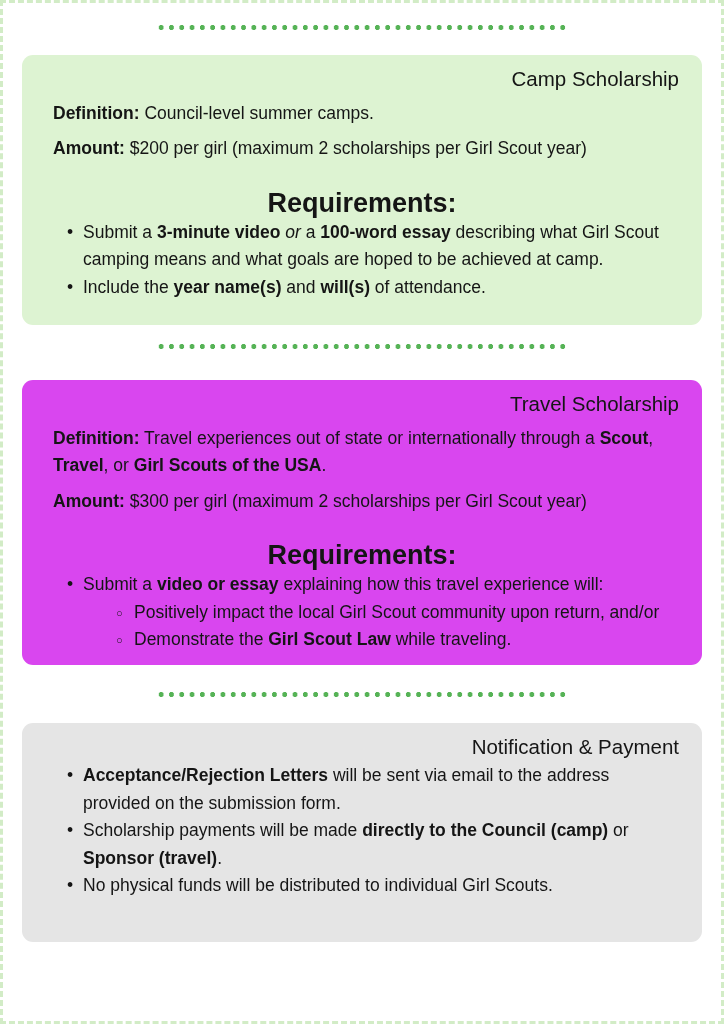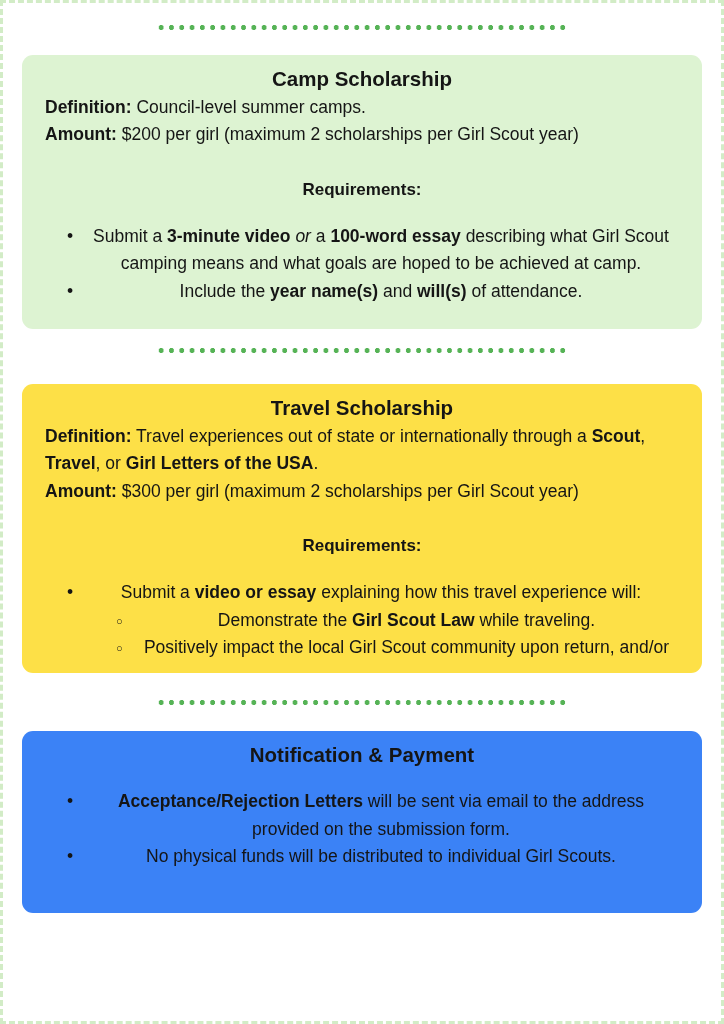"Camp Scholarship" .card h2 { font-weight: bold -> normal; text-align: center -> right }
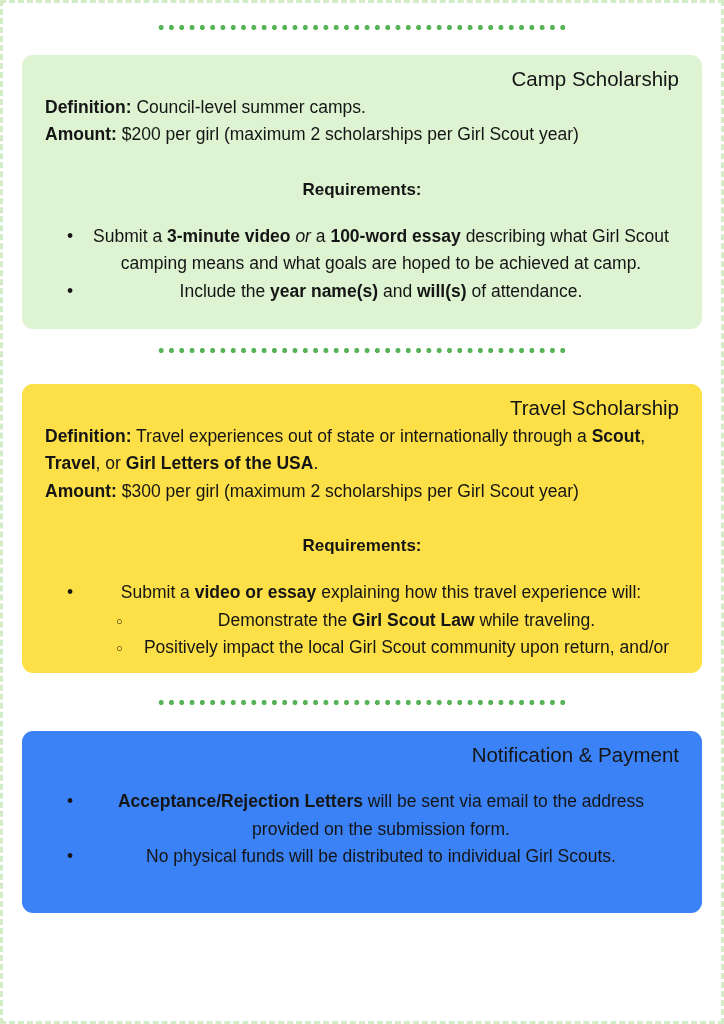"Definition: Council-level summer camps." .meta p { margin: 0 -> 8px }
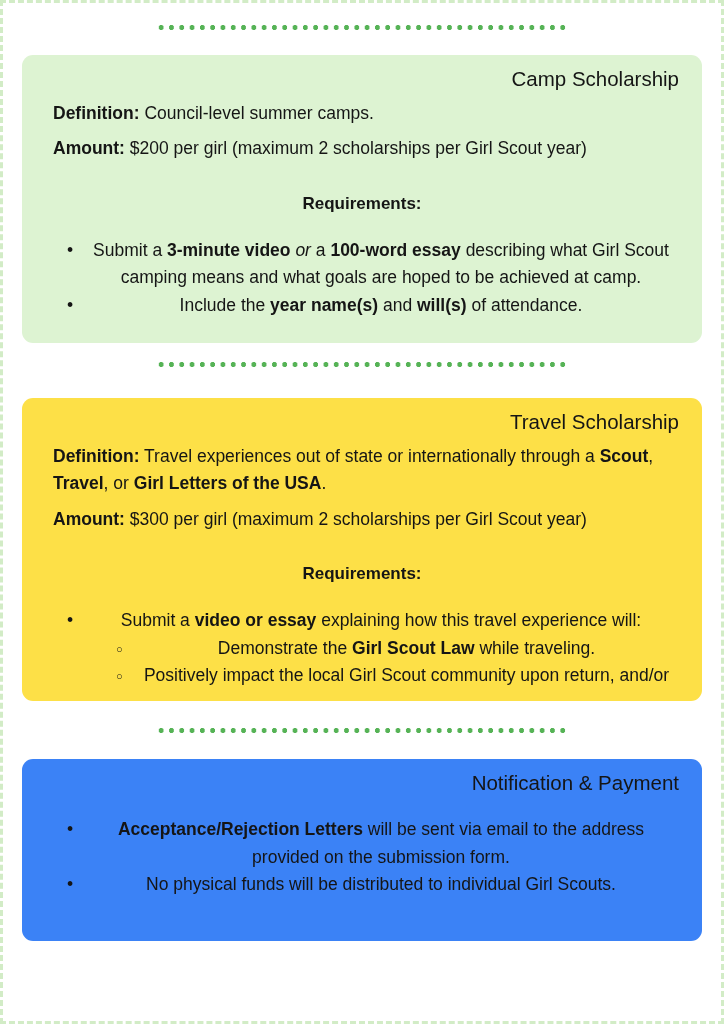"Requirements:" .req-heading { font-size: 17px -> 27px }
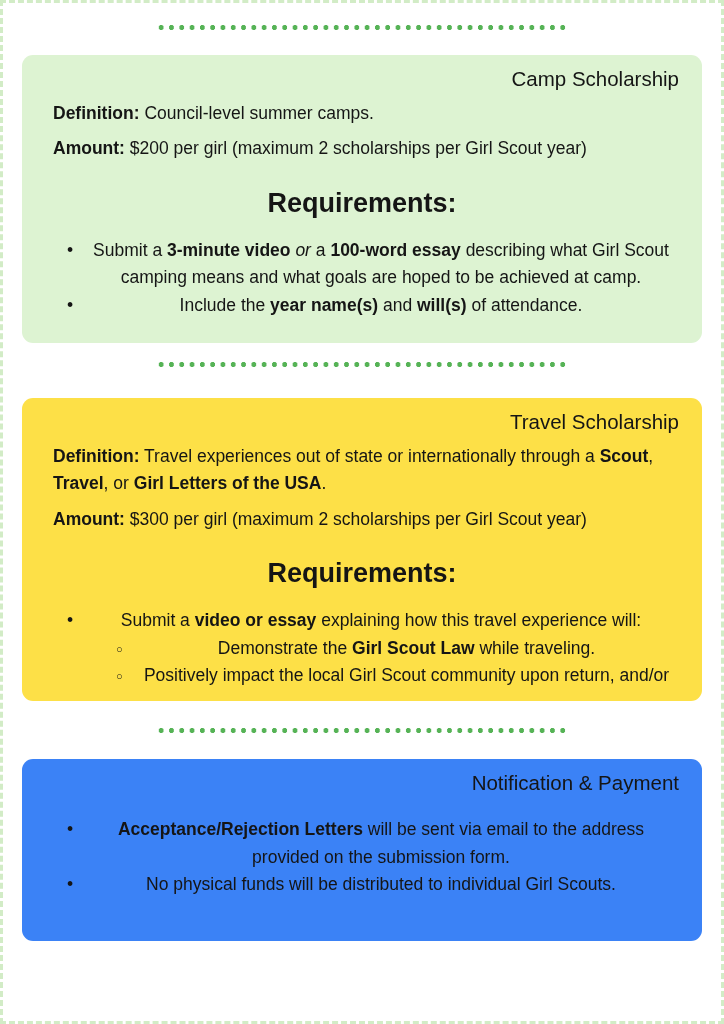"Submit a 3-minute video or" ul.bullets { margin: 20px 0 0 -> 2px 0 0; text-align: center -> none }
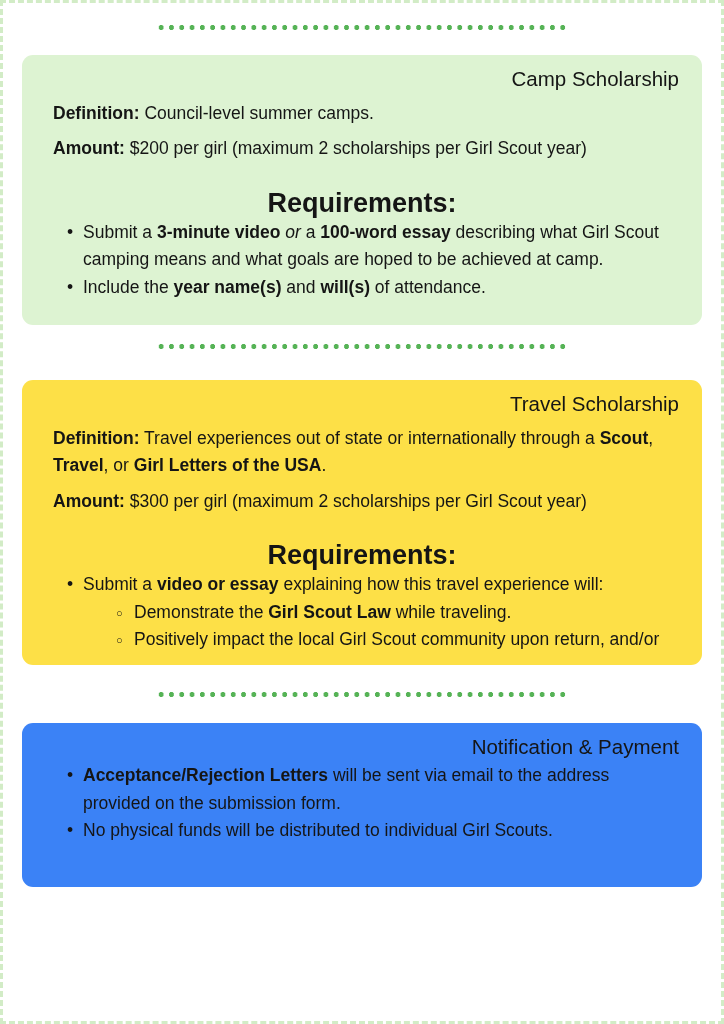"Travel Scholarship" .card-travel { background: #fde047 -> #d946ef }
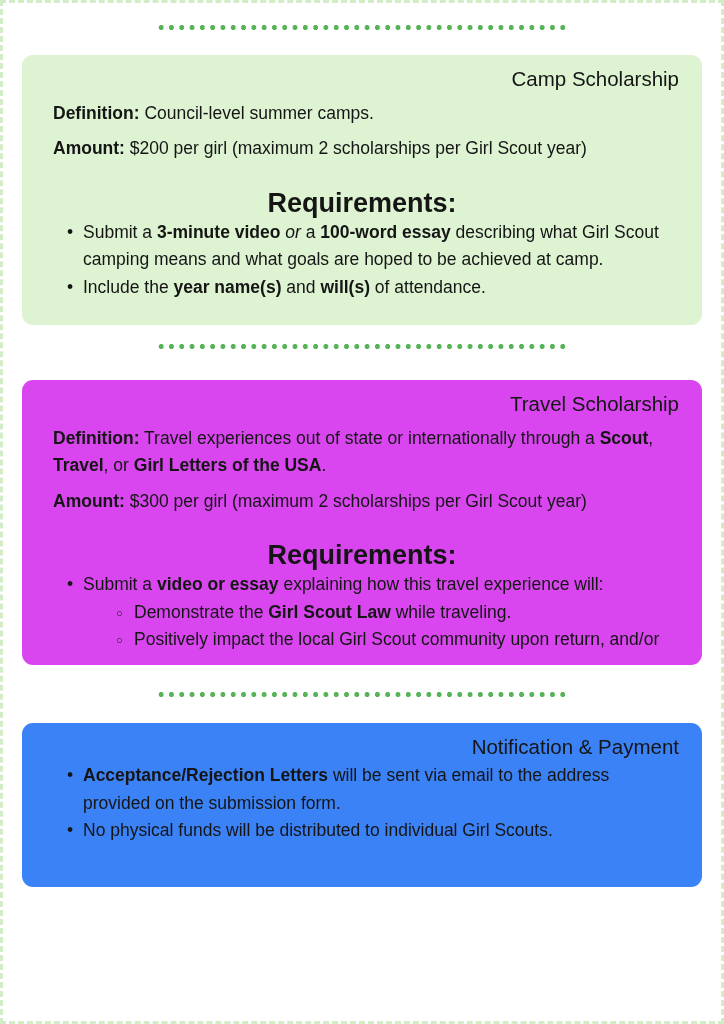"Girl Letters of the USA" span.b { text: Letters -> Scouts }
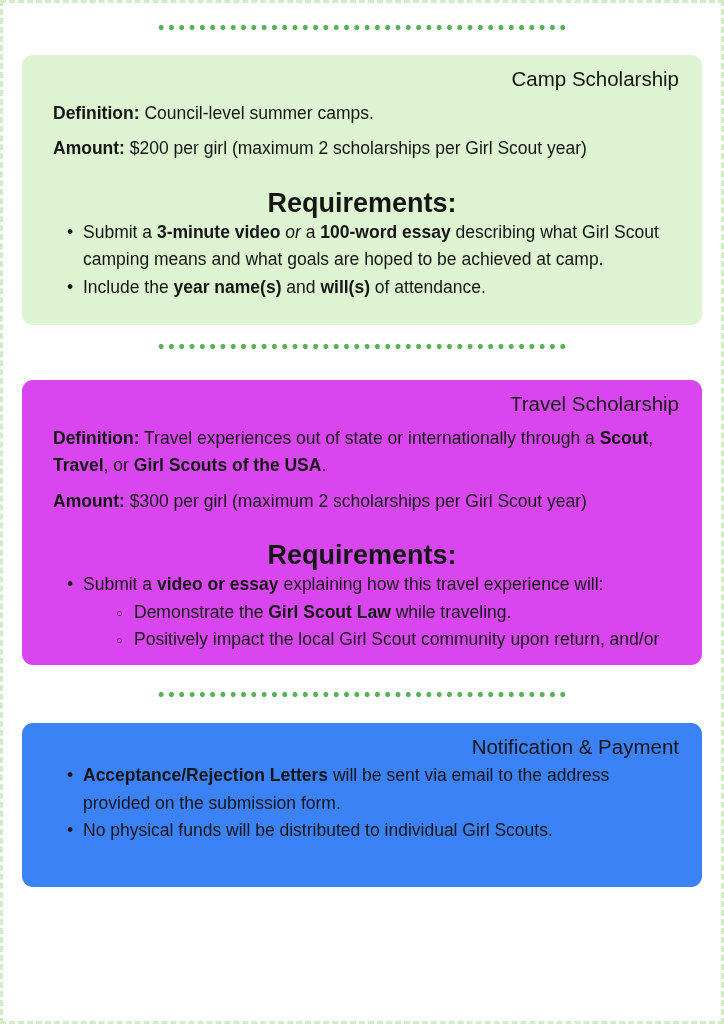"Demonstrate the Girl Scout Law" li { order: before "Positively impact the local Girl" -> after "Positively impact the local Girl" }
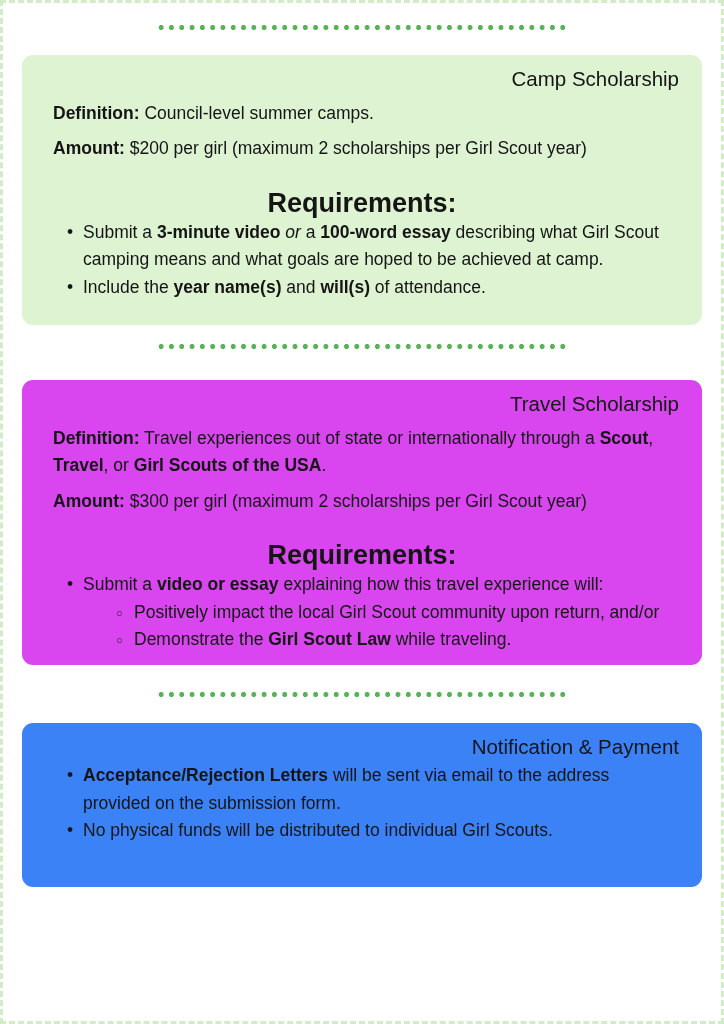"Notification & Payment" .card-notice { background: #3b82f6 -> #e5e5e5 }
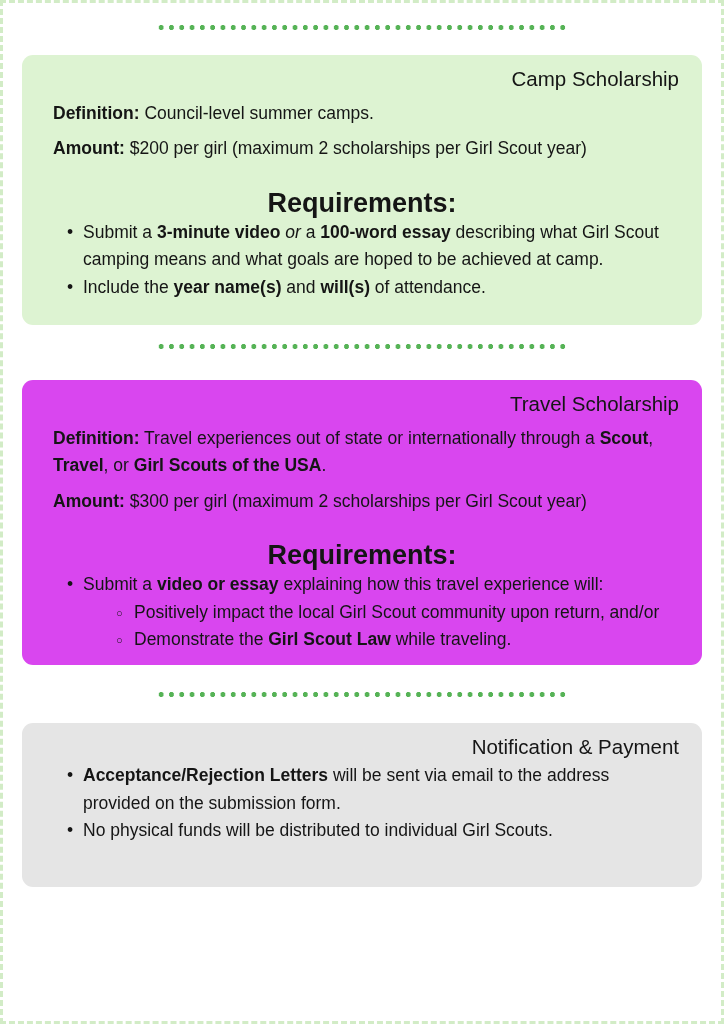"Scholarship payments will be made" li { html: none -> <li><span>Scholarship payments will be made </span><span>directly to the Council (camp)</span><span> or </span><span>Sponsor (travel)</span><span>.</span></li> }
